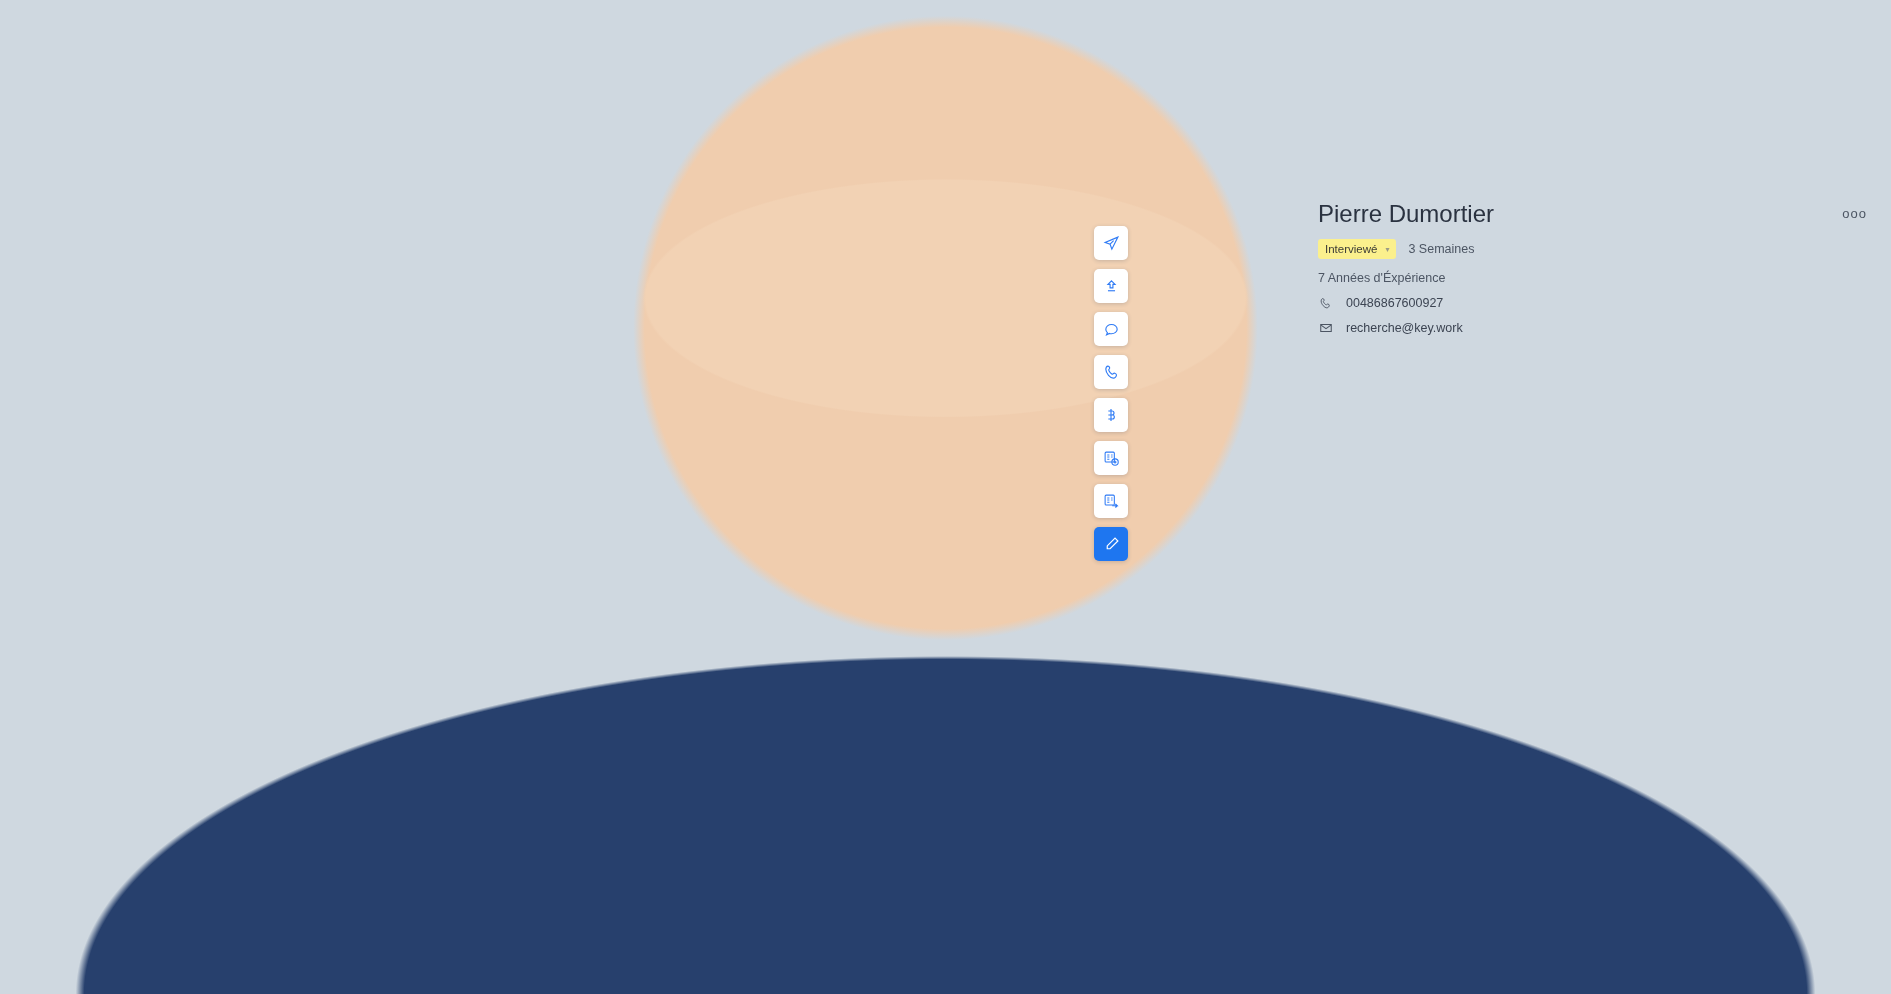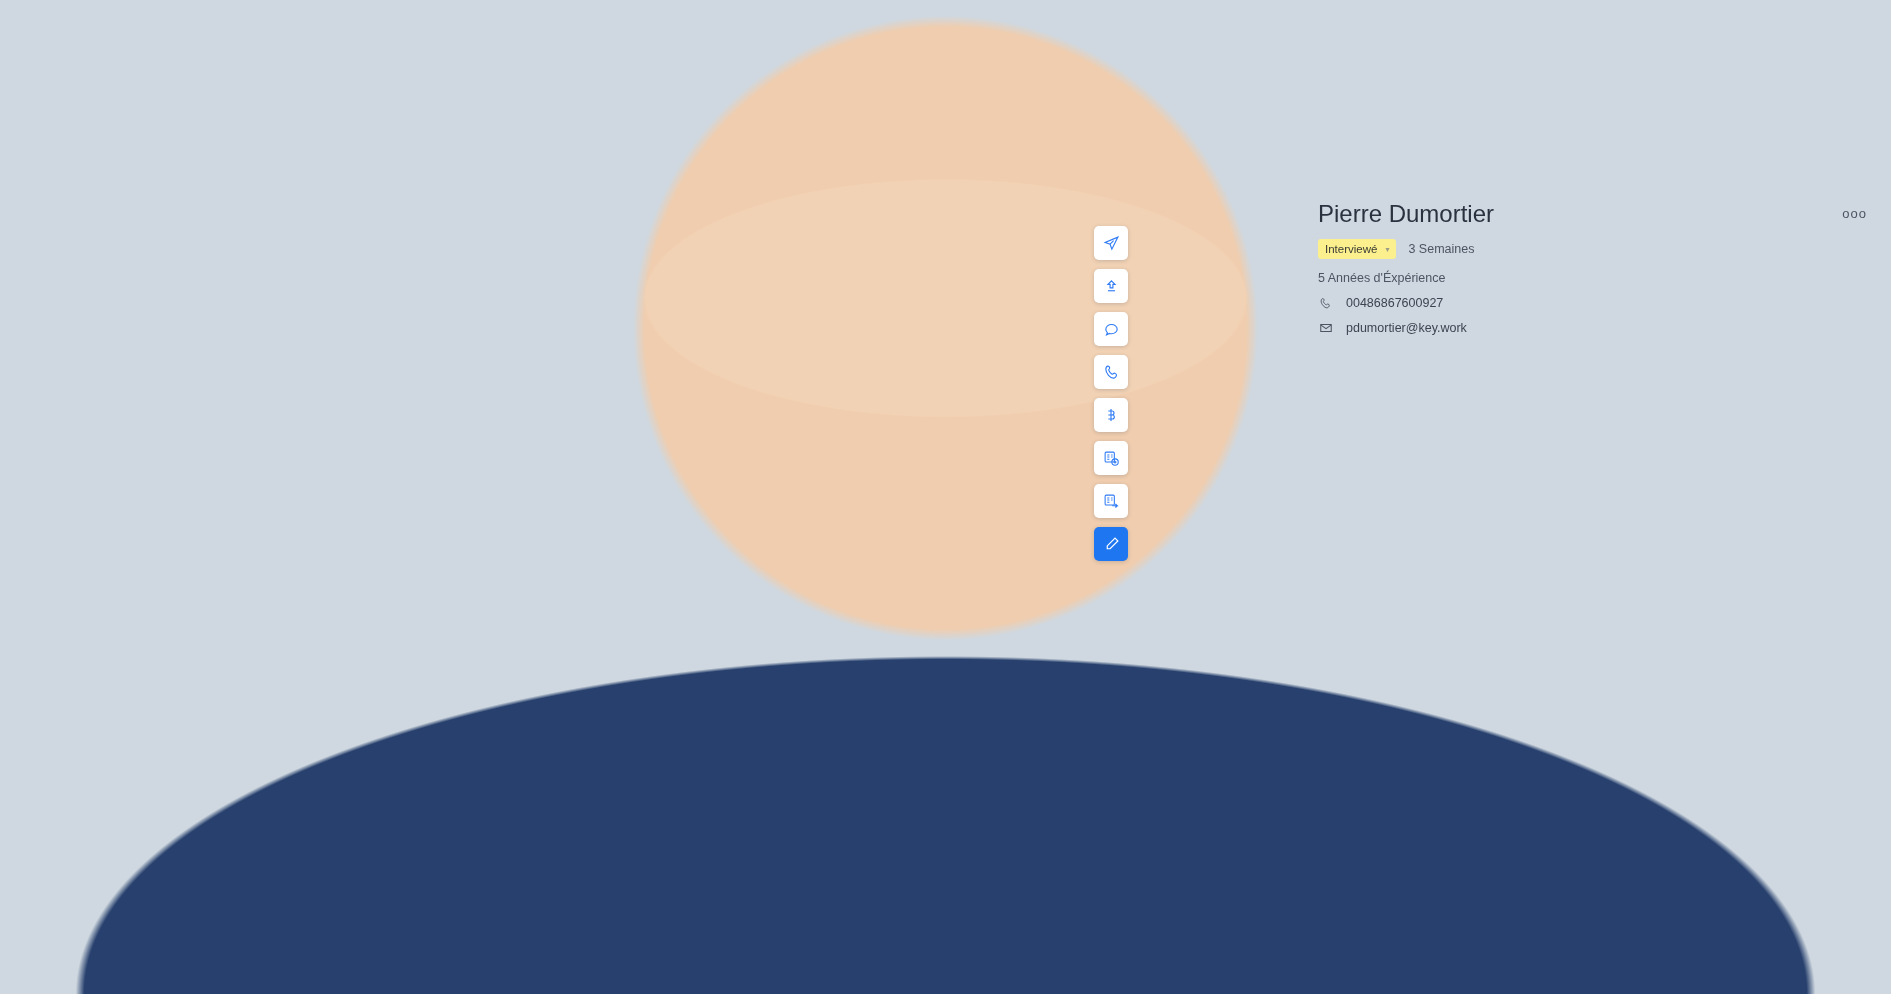"5 Années d'Éxpérience" div { text: 5 -> 7 }
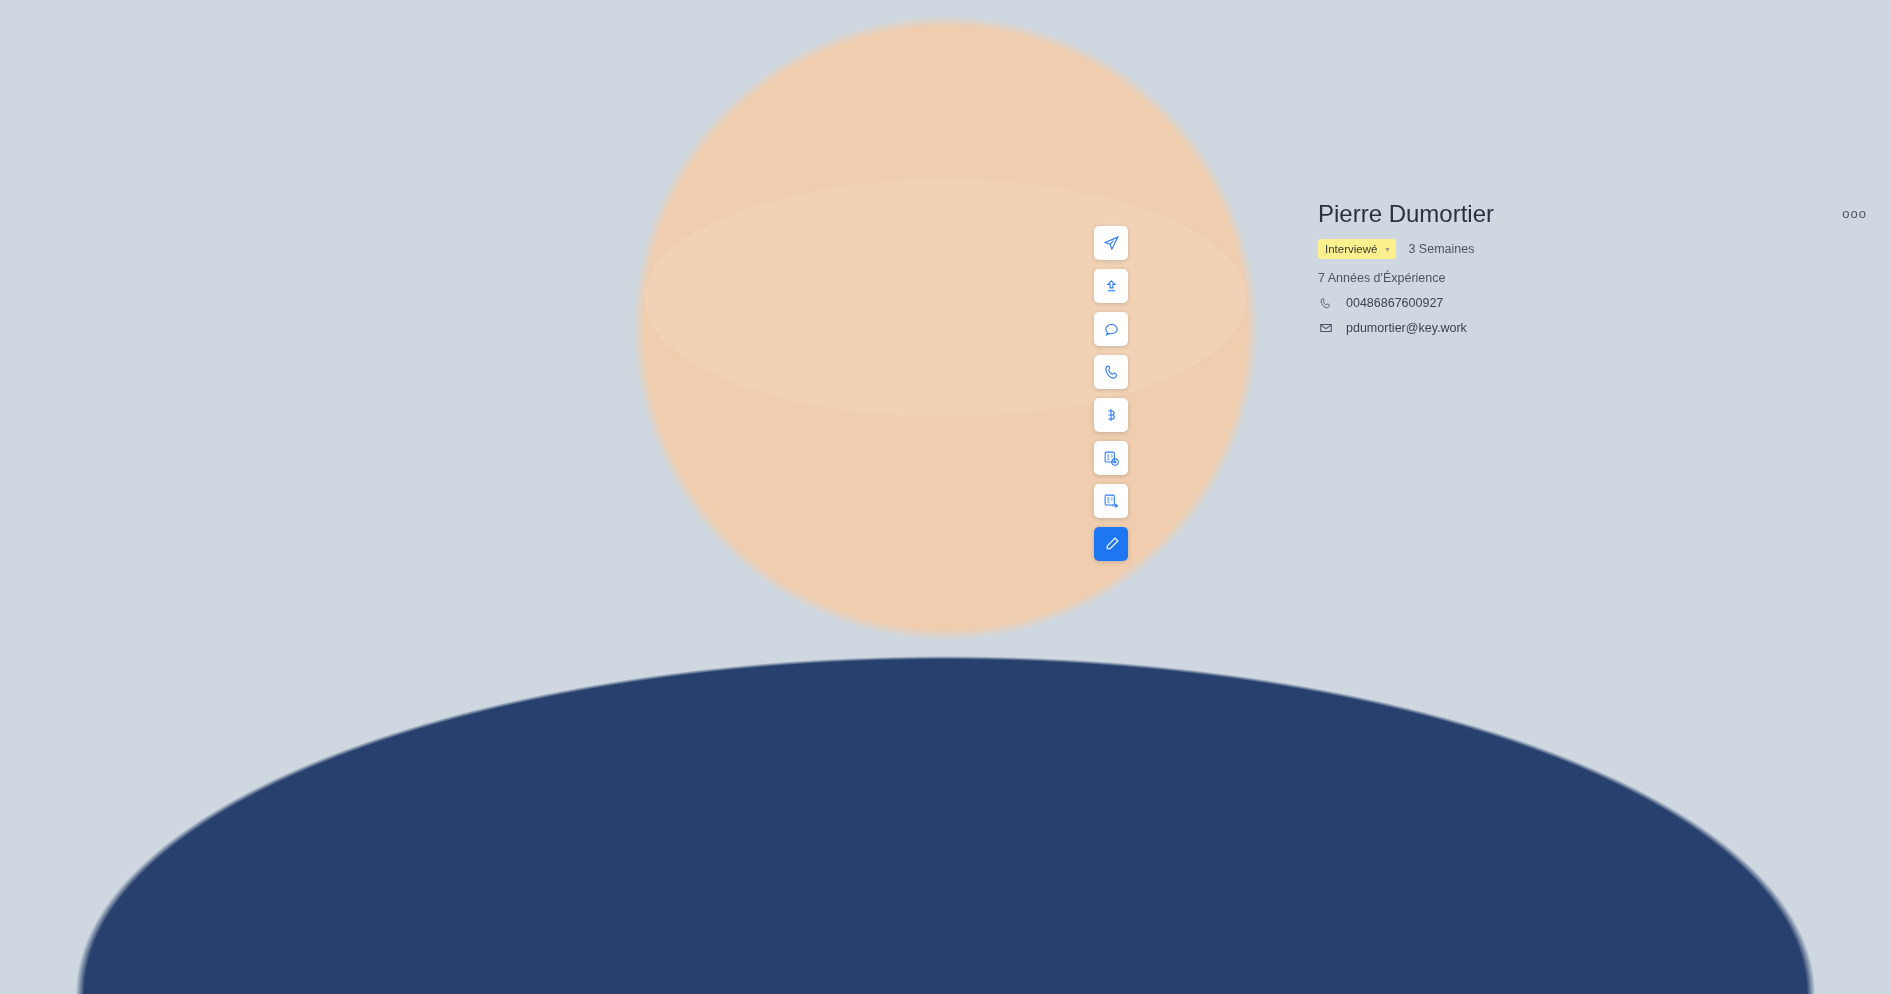"pdumortier@key.work" span { text: pdumortier@key.work -> recherche@key.work }
